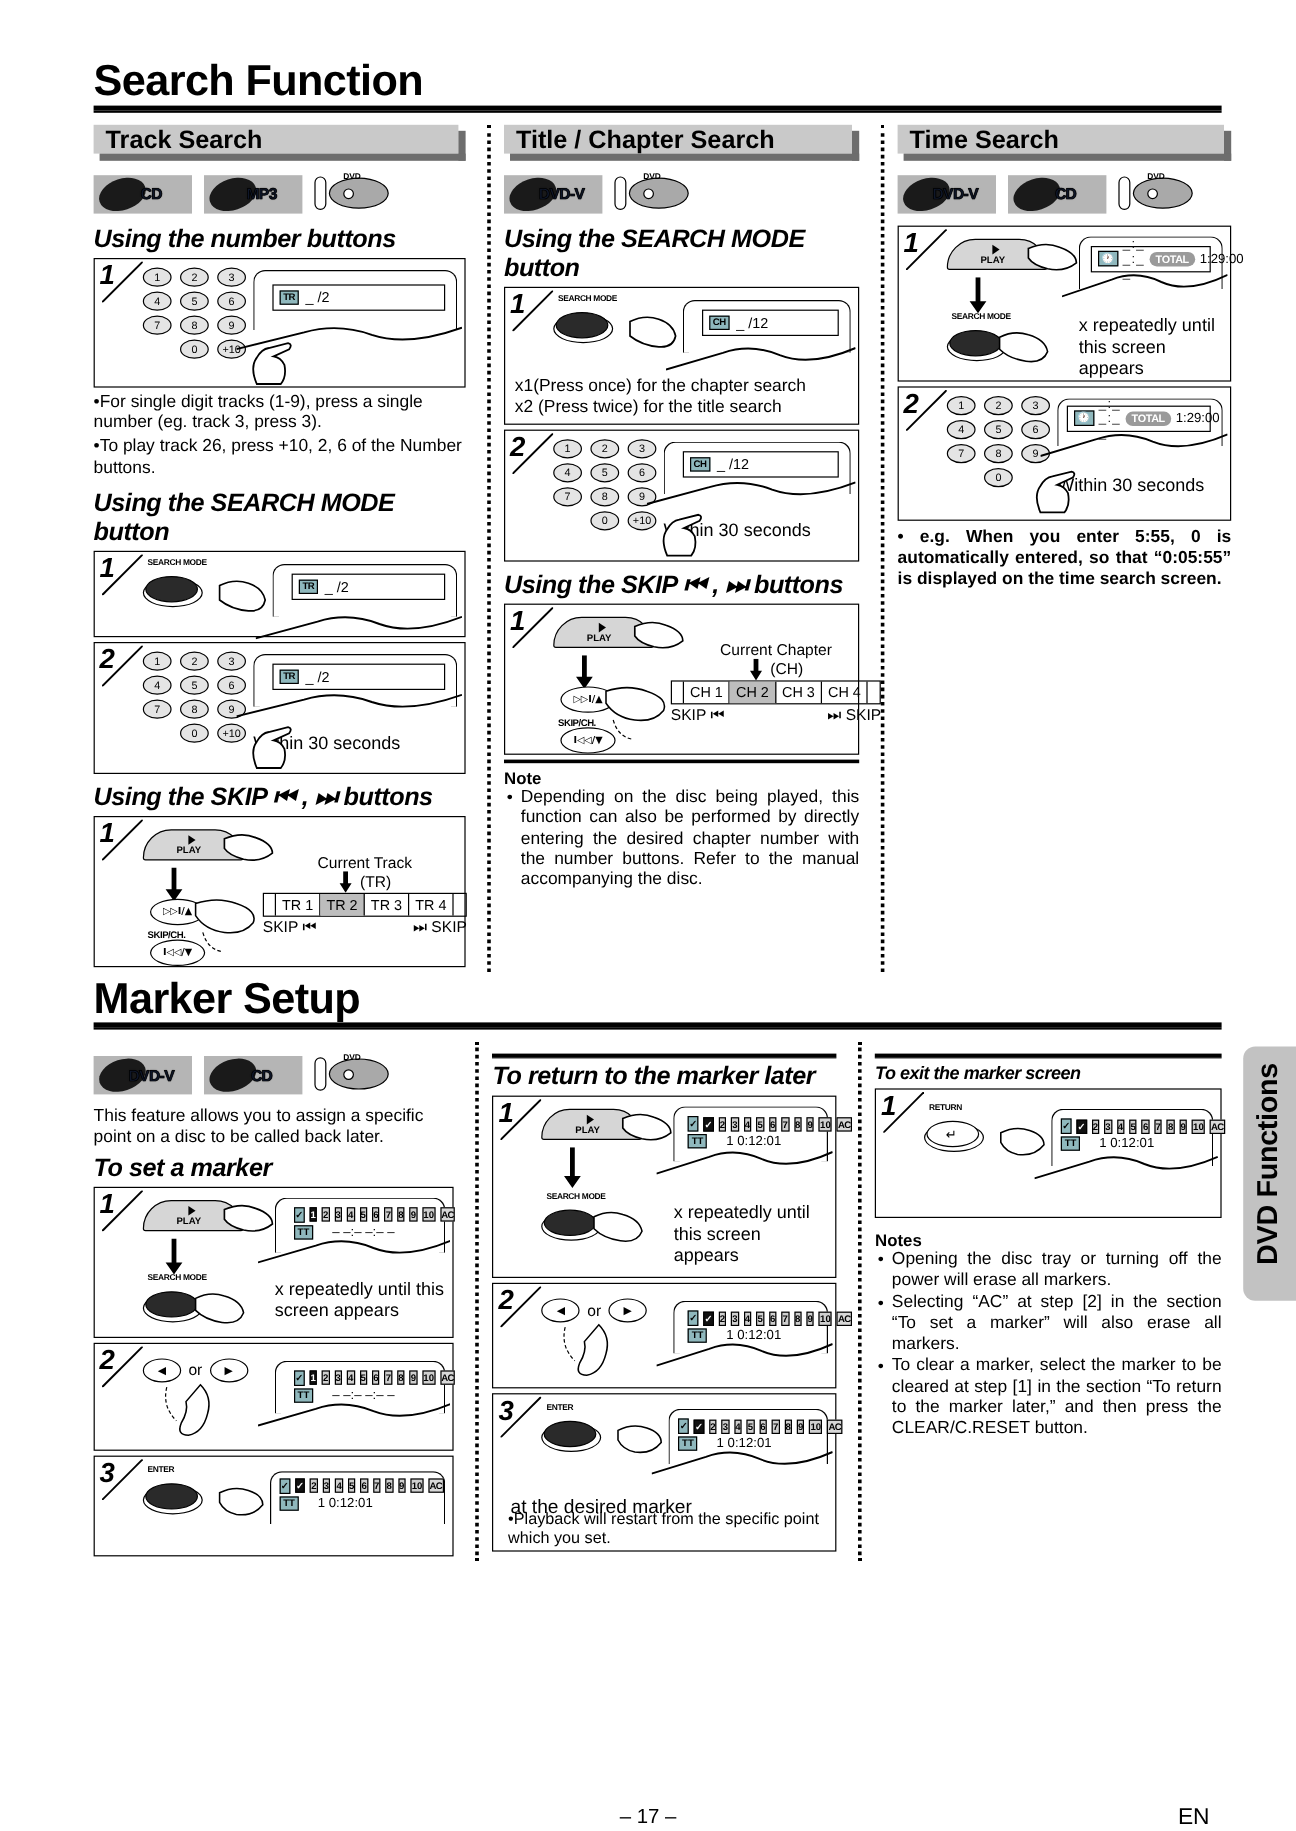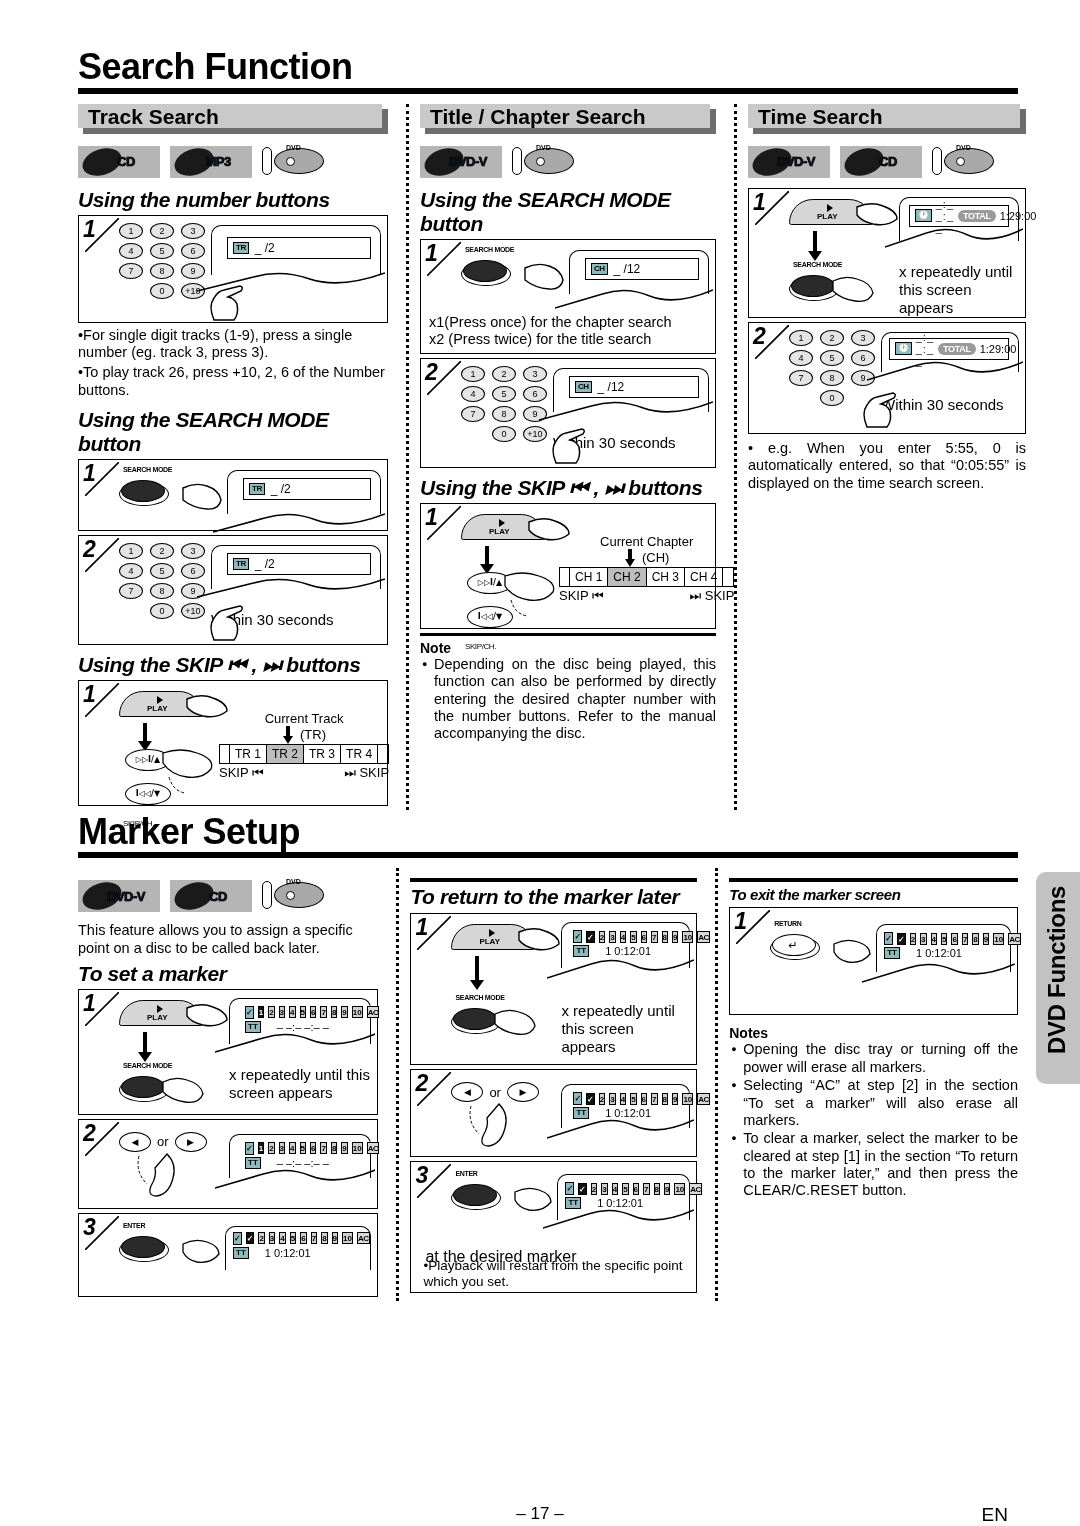"• e.g. When you enter" div.bullet { font-weight: none -> bold }
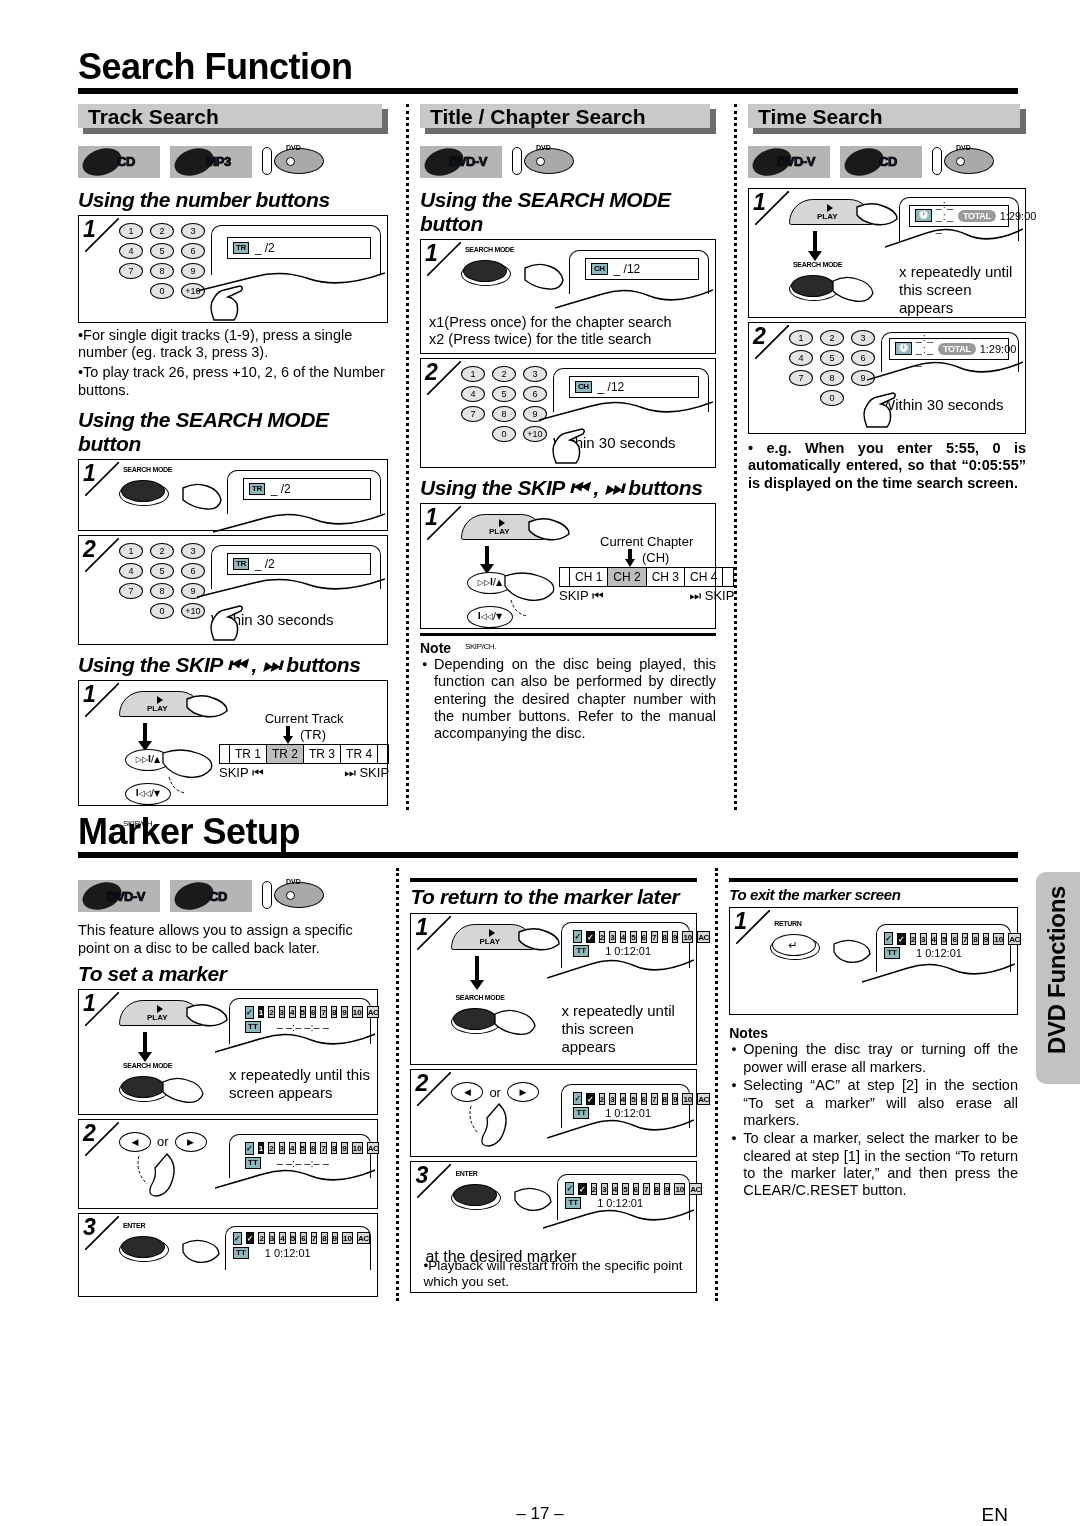"SKIP/CH." .jogtxt { font-weight: normal -> bold; margin-top: 44px -> none }
